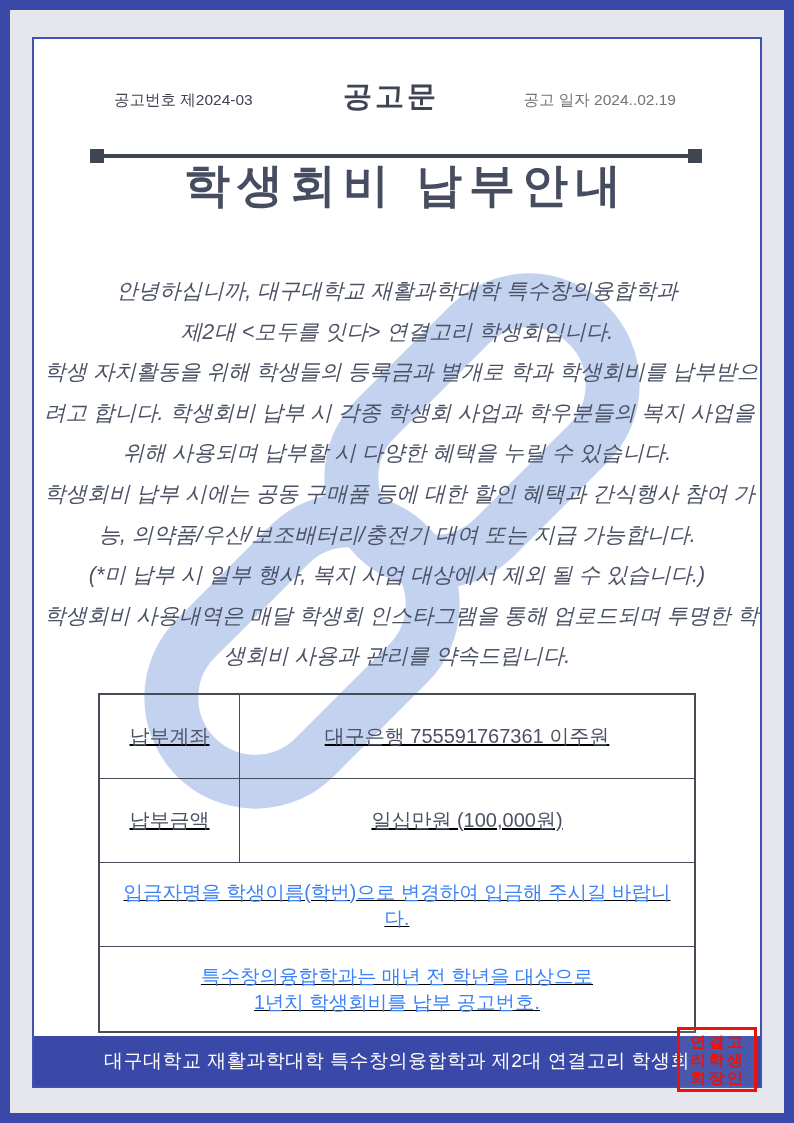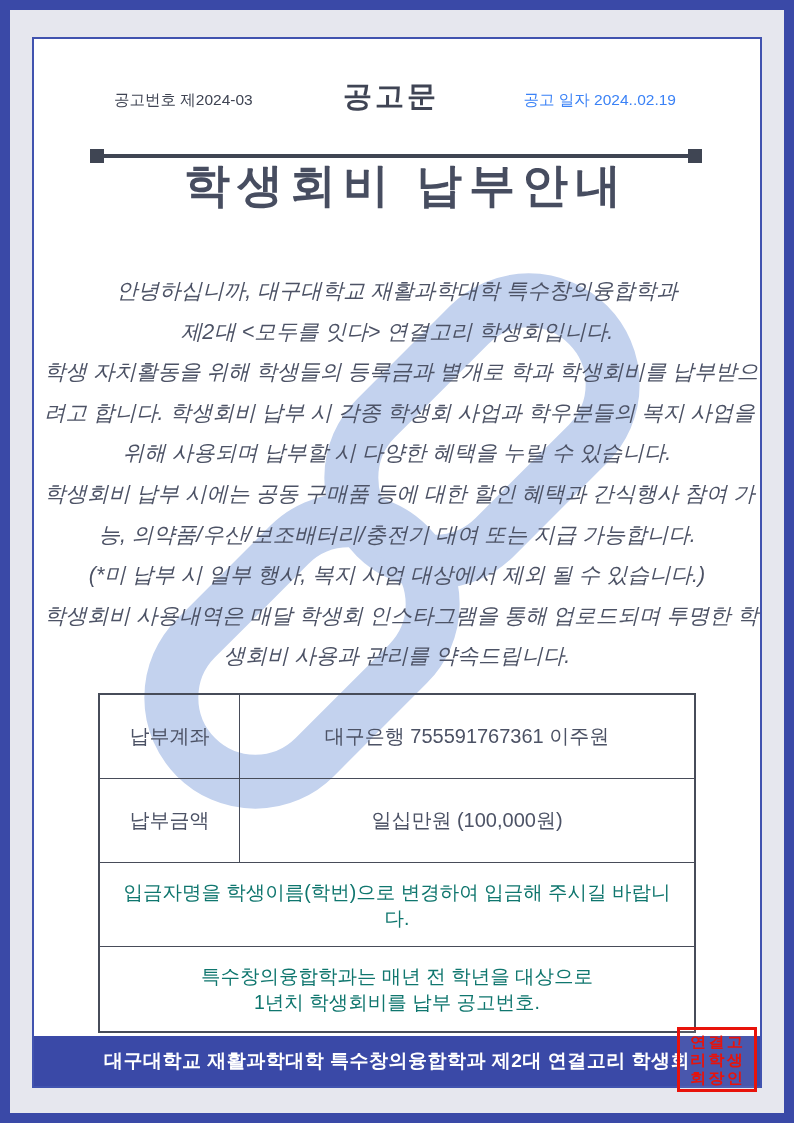"공고 일자 2024..02.19" .hdr-right { color: #3b82f6 -> #737373 }
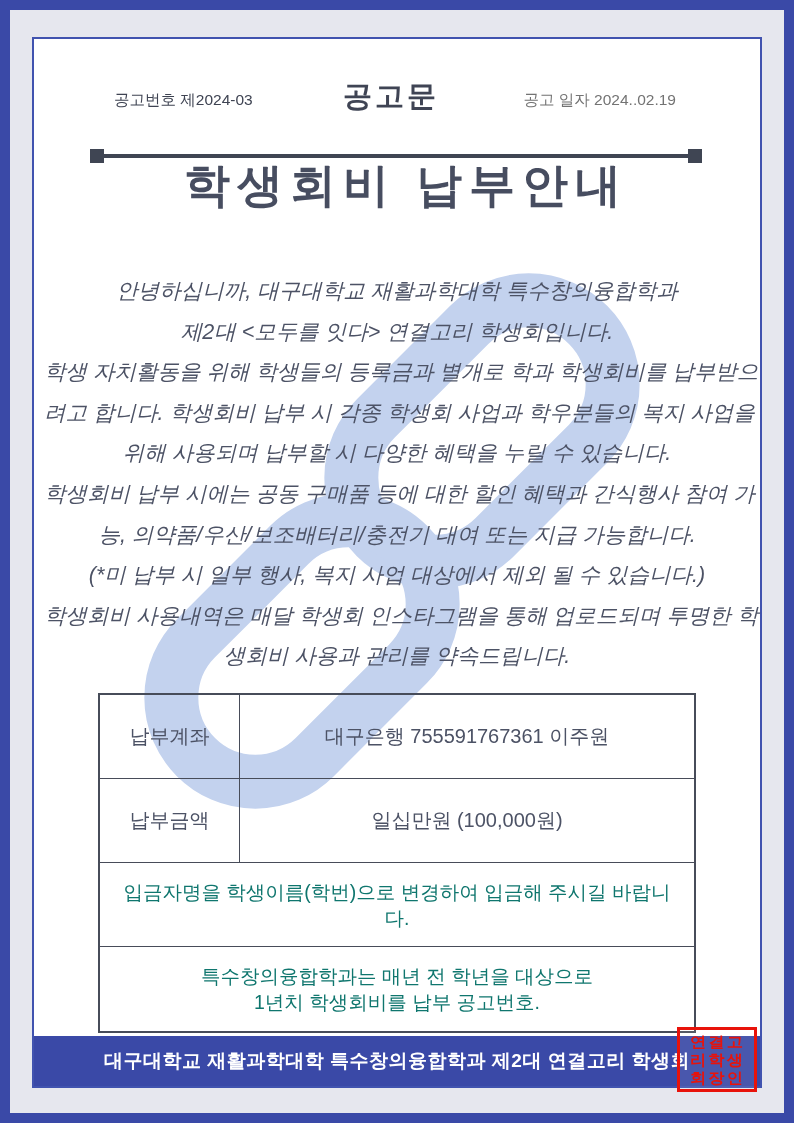"납부계좌" .t-row { text-decoration: none -> underline }
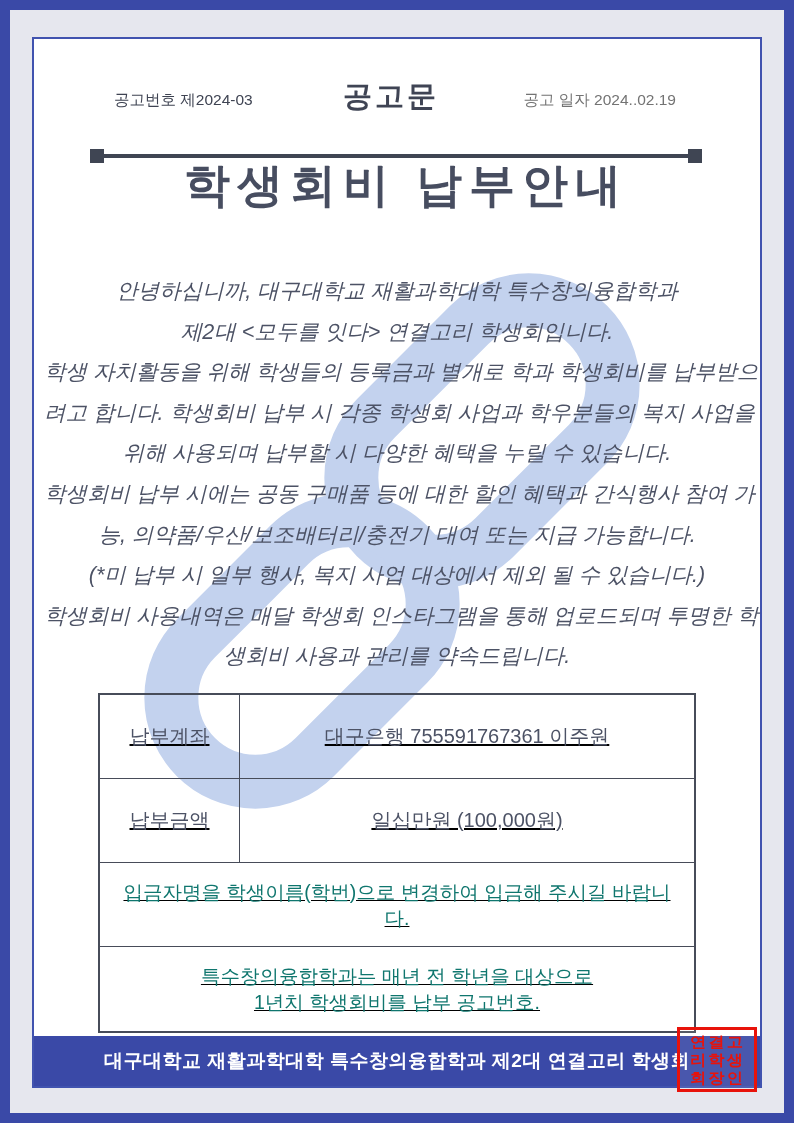"입금자명을 학생이름(학번)으로 변경하여 입금해 주시길" .t-merged { color: #0f766e -> #3b82f6 }
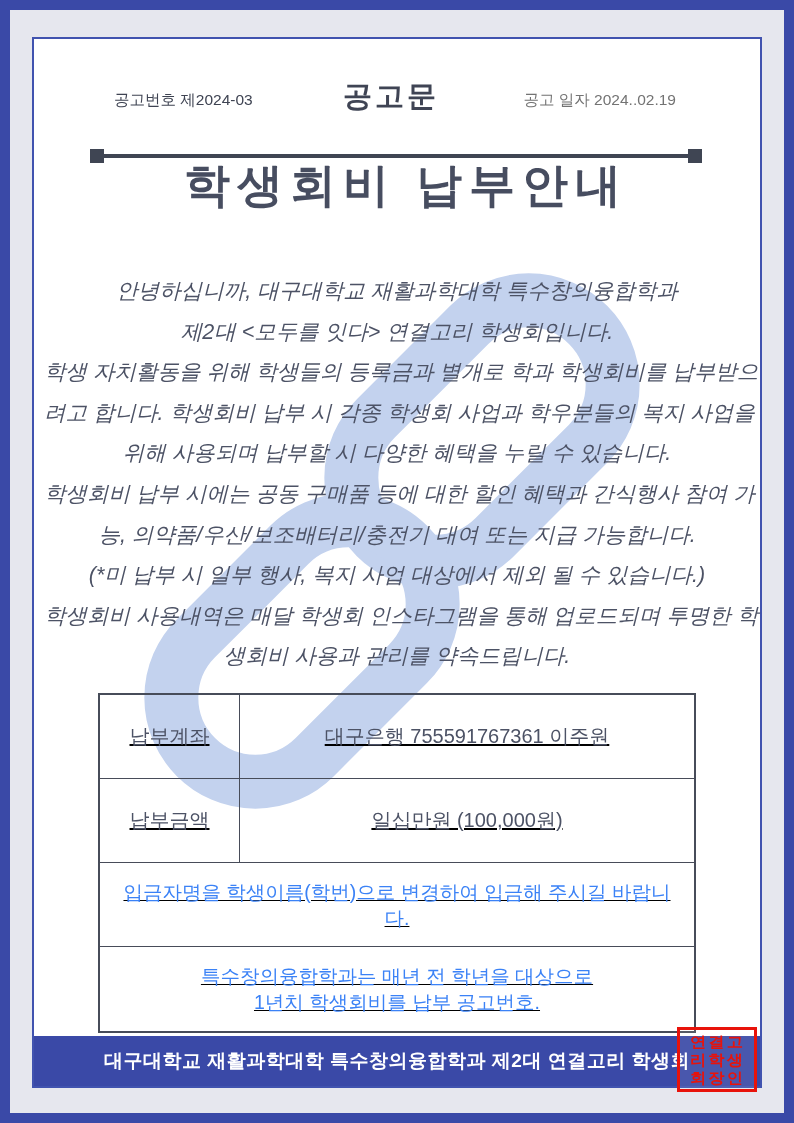"대구대학교 재활과학대학 특수창의융합학과 제2대 연결고리" .footer-text { font-weight: bold -> normal }
